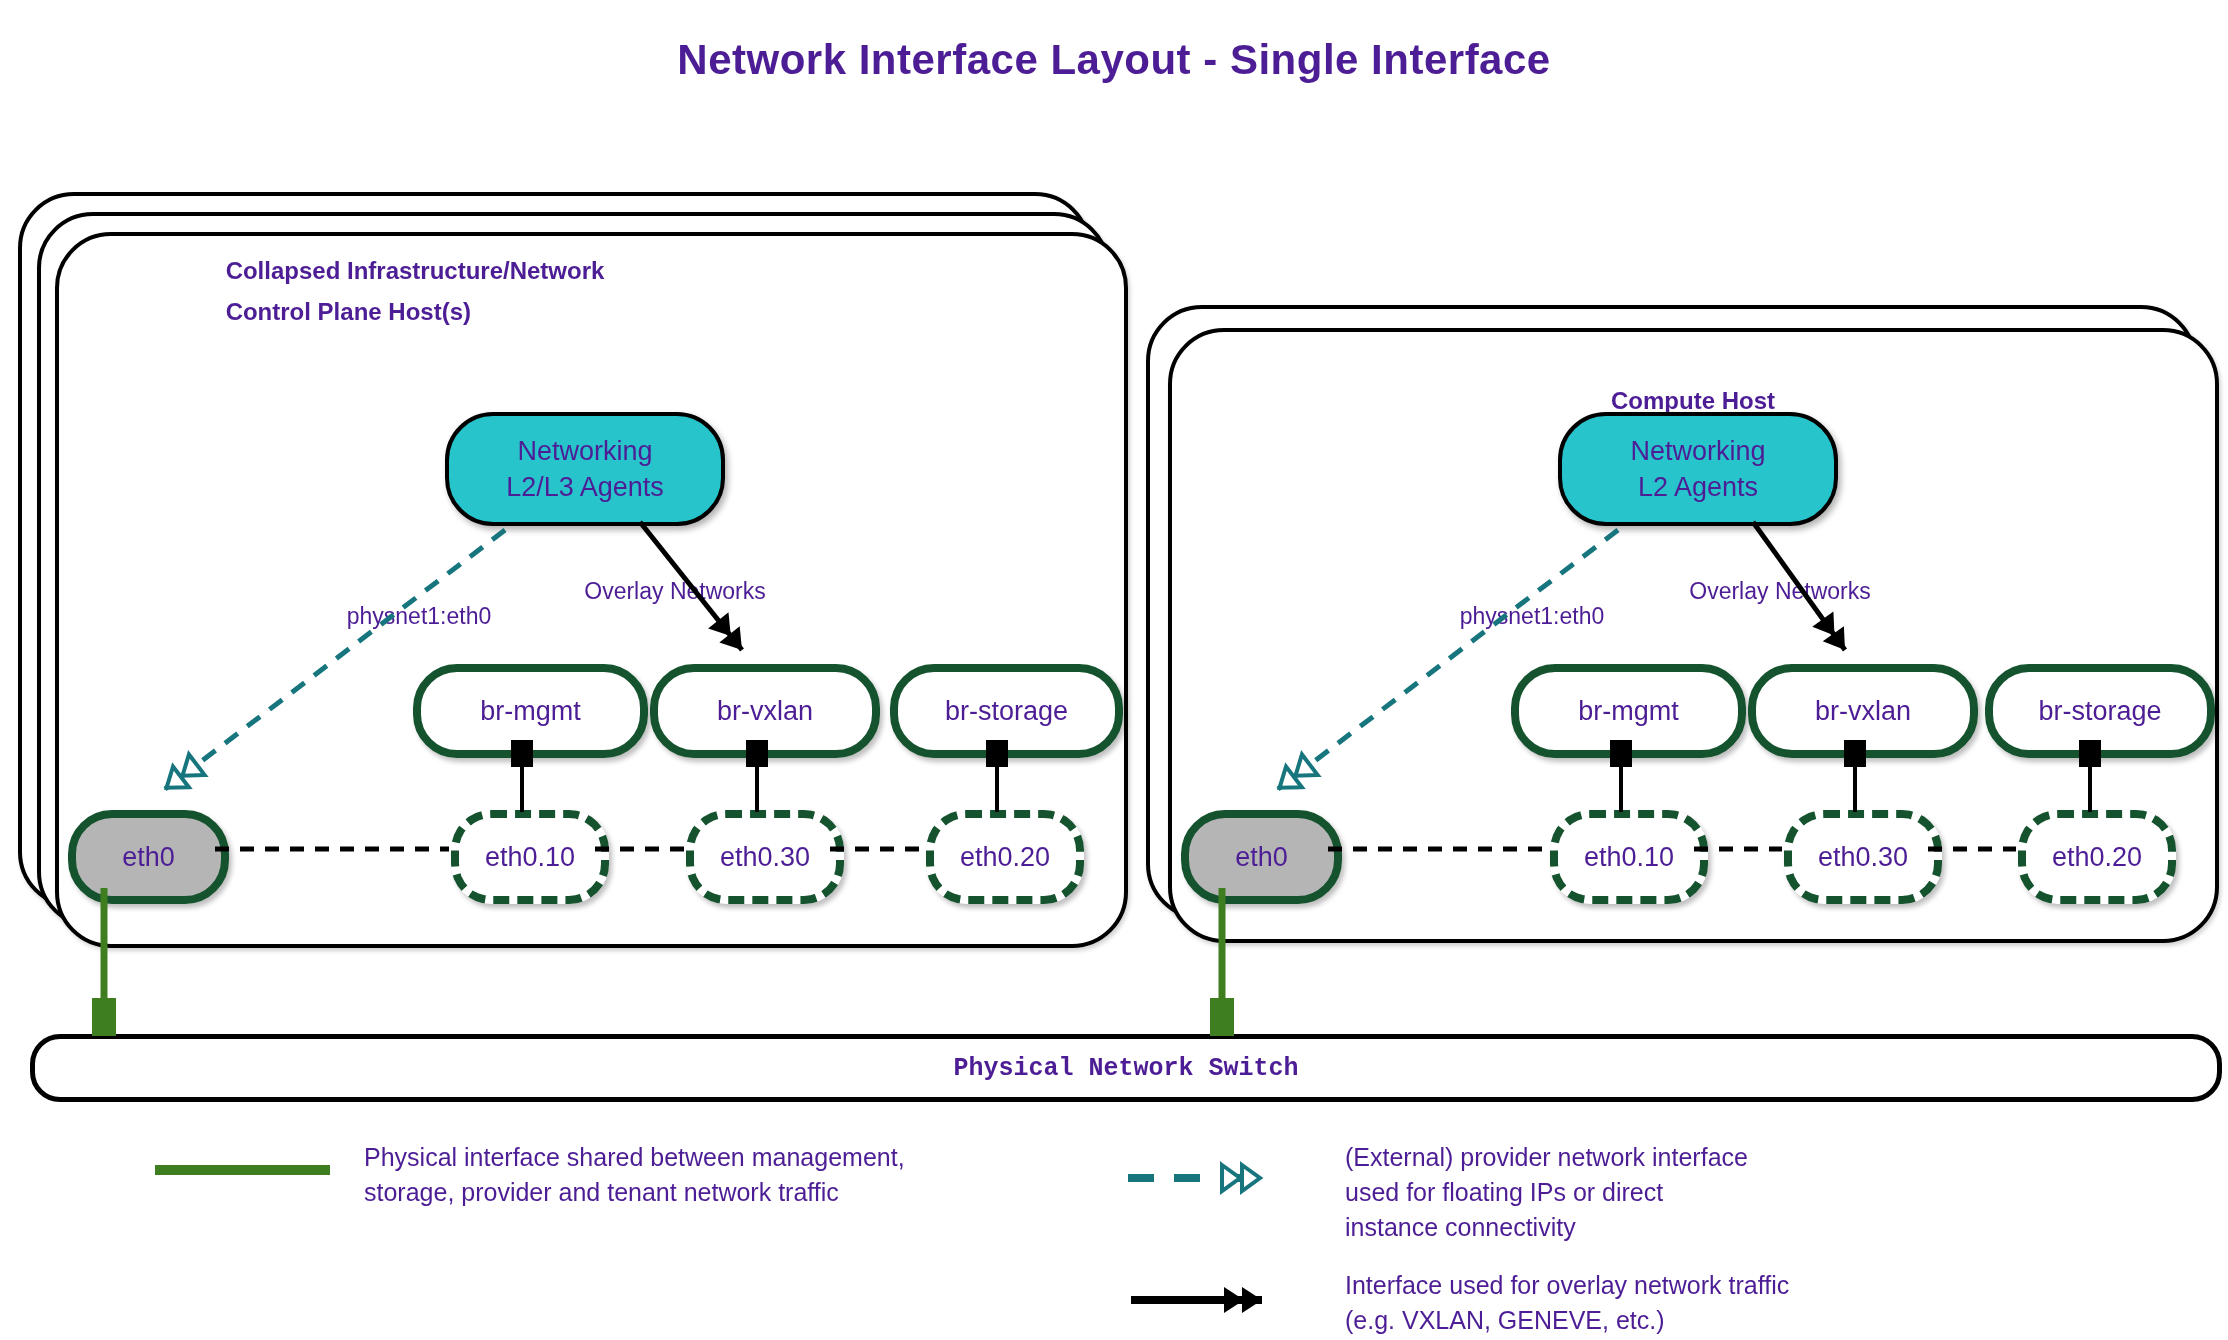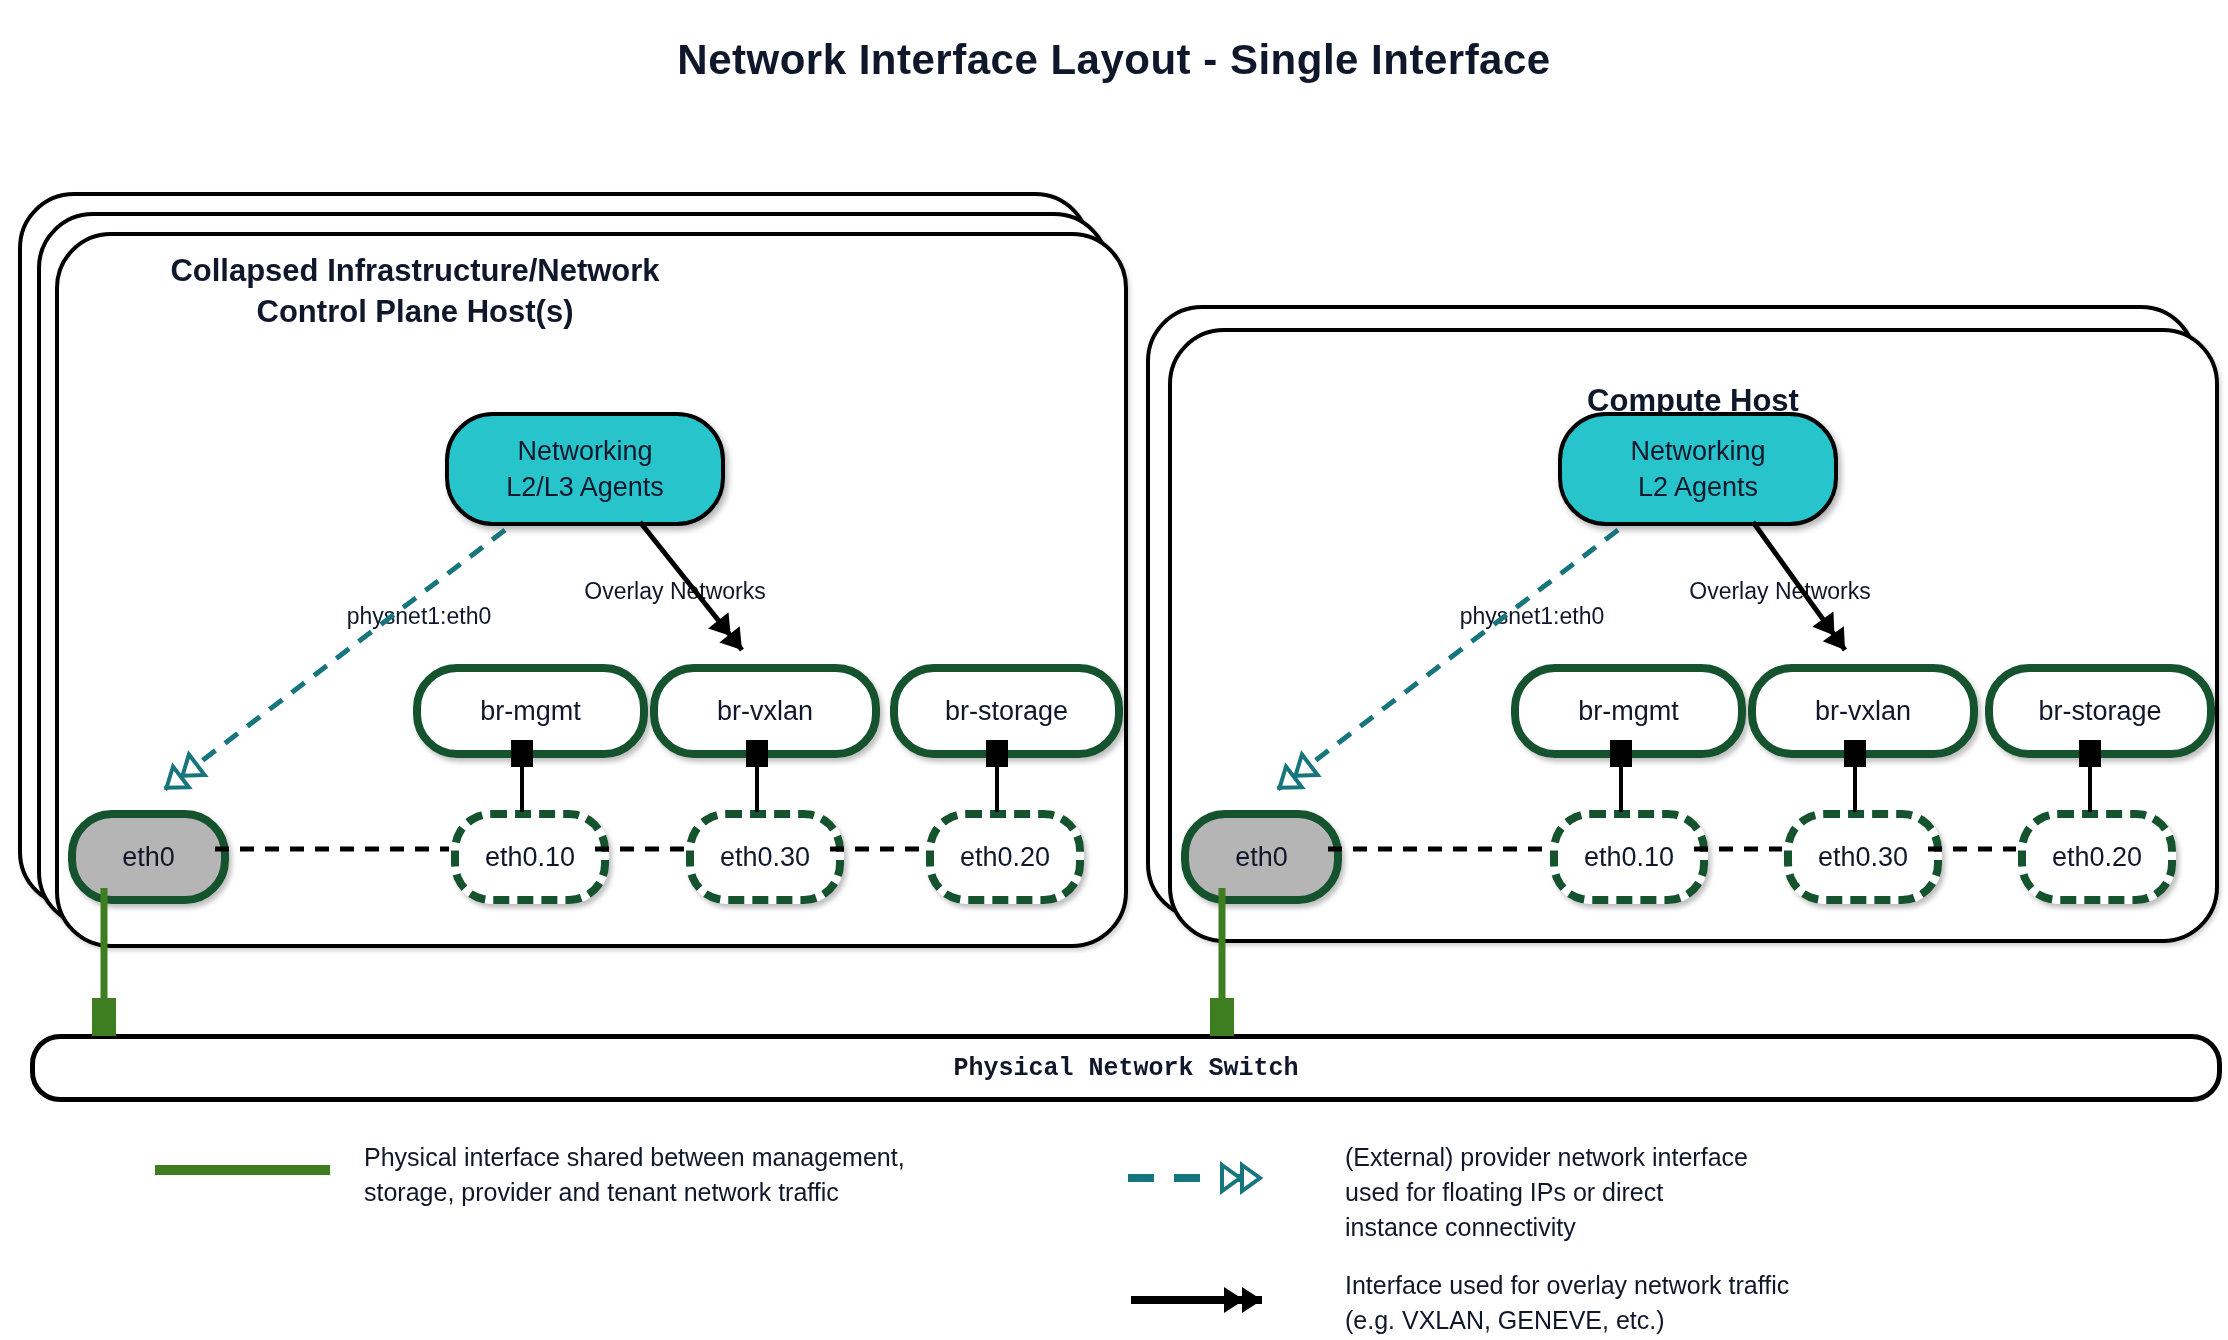"Network Interface Layout - Single" .canvas { color: #0f172a -> #4c1d95 }
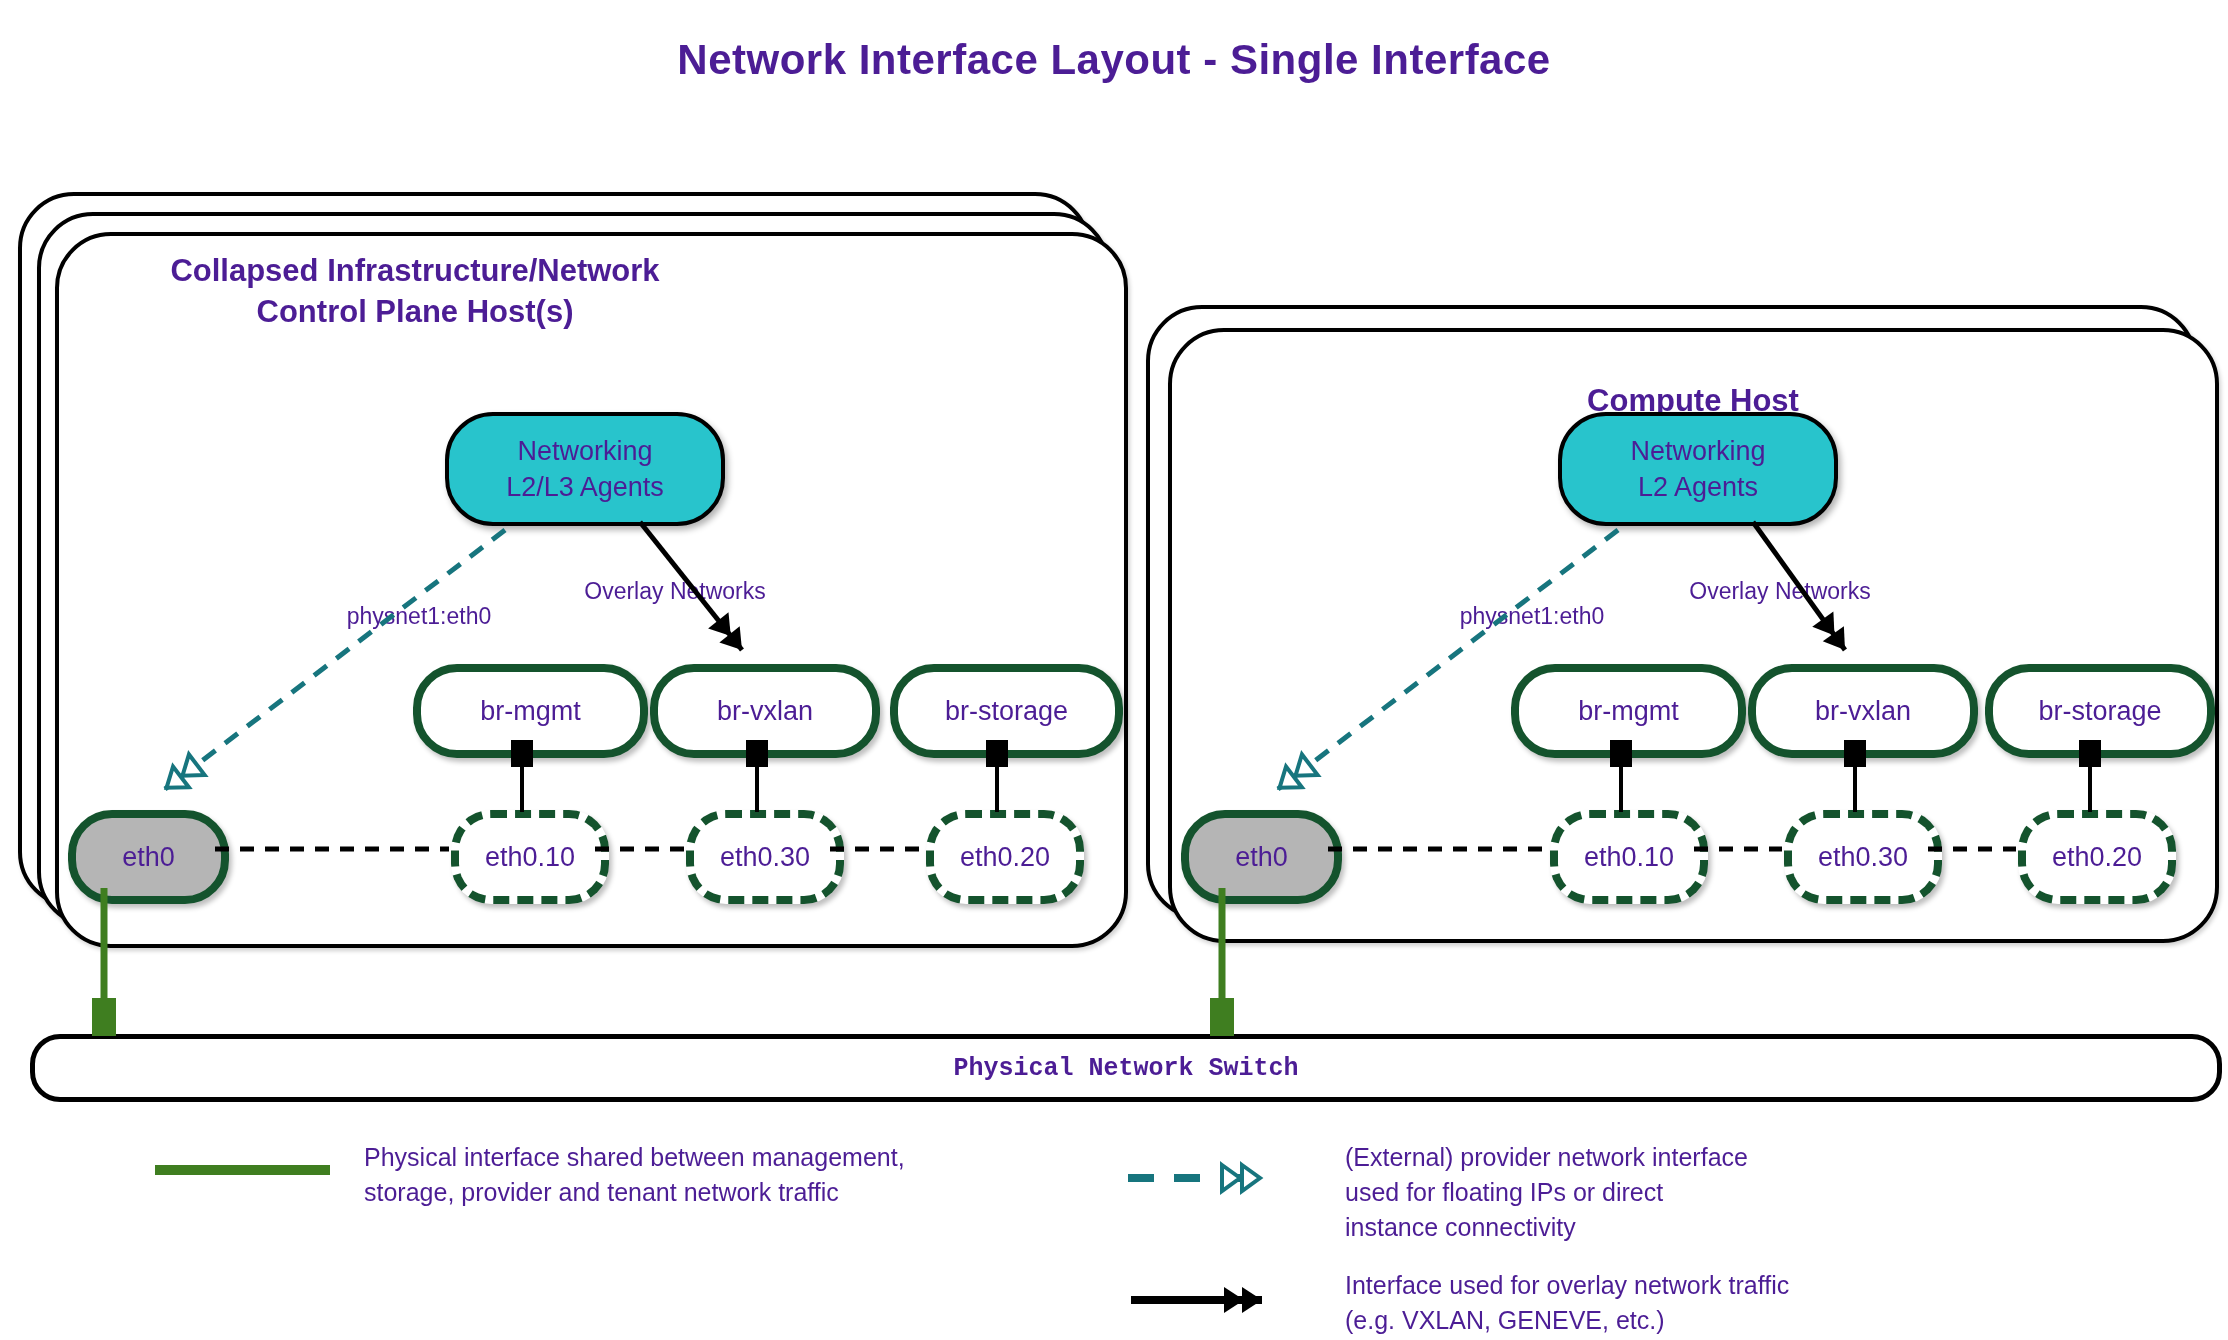"Collapsed Infrastructure/Network" .host-title { font-size: 31px -> 24px; text-align: center -> none }
